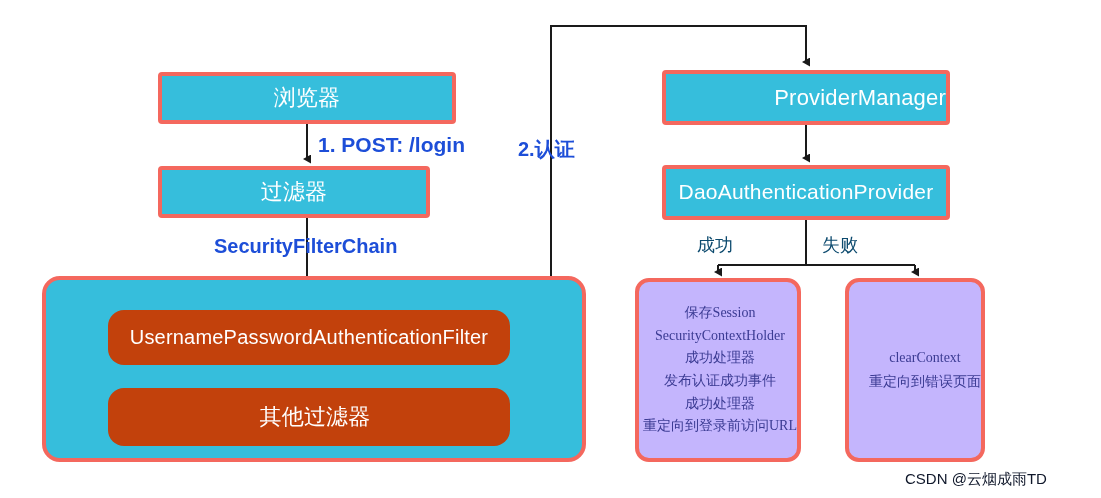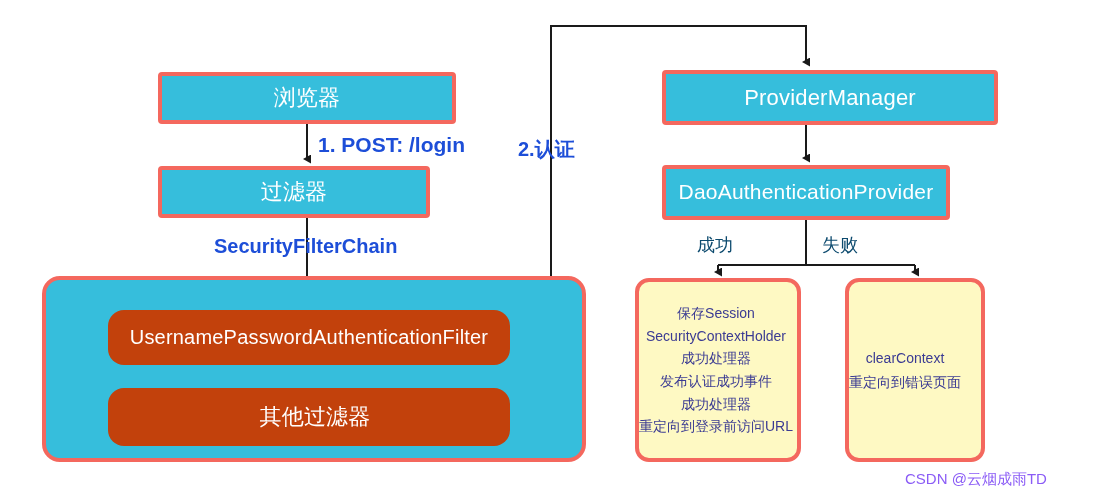"ProviderManager" #provider-manager-node { justify-content: none -> flex-end; width: 336px -> 288px }
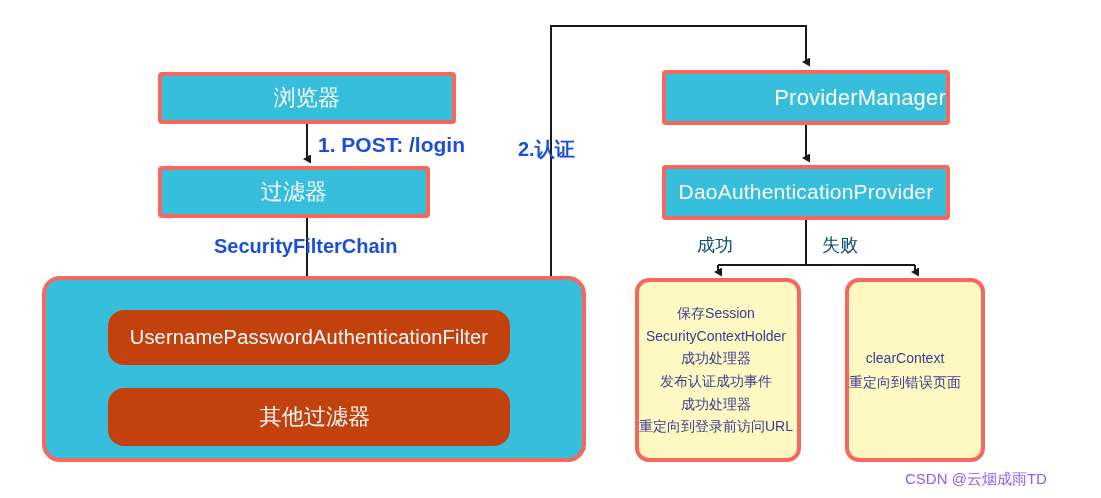"保存Session" .detail-box { background: #fef9c3 -> #c4b5fd; font-family: none -> Liberation Serif, serif; justify-content: flex-start -> flex-end }
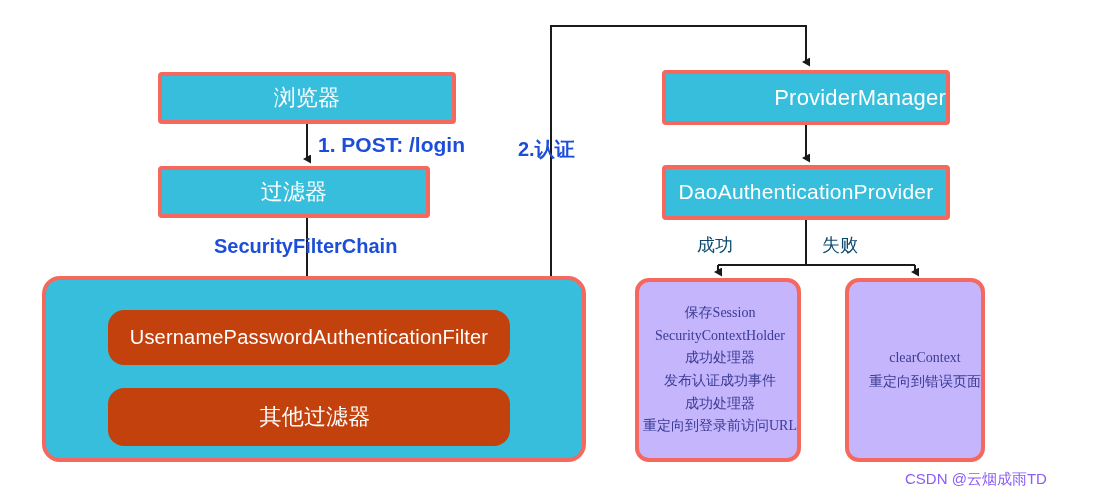"CSDN @云烟成雨TD" #watermark { color: #8b5cf6 -> #0f172a }
